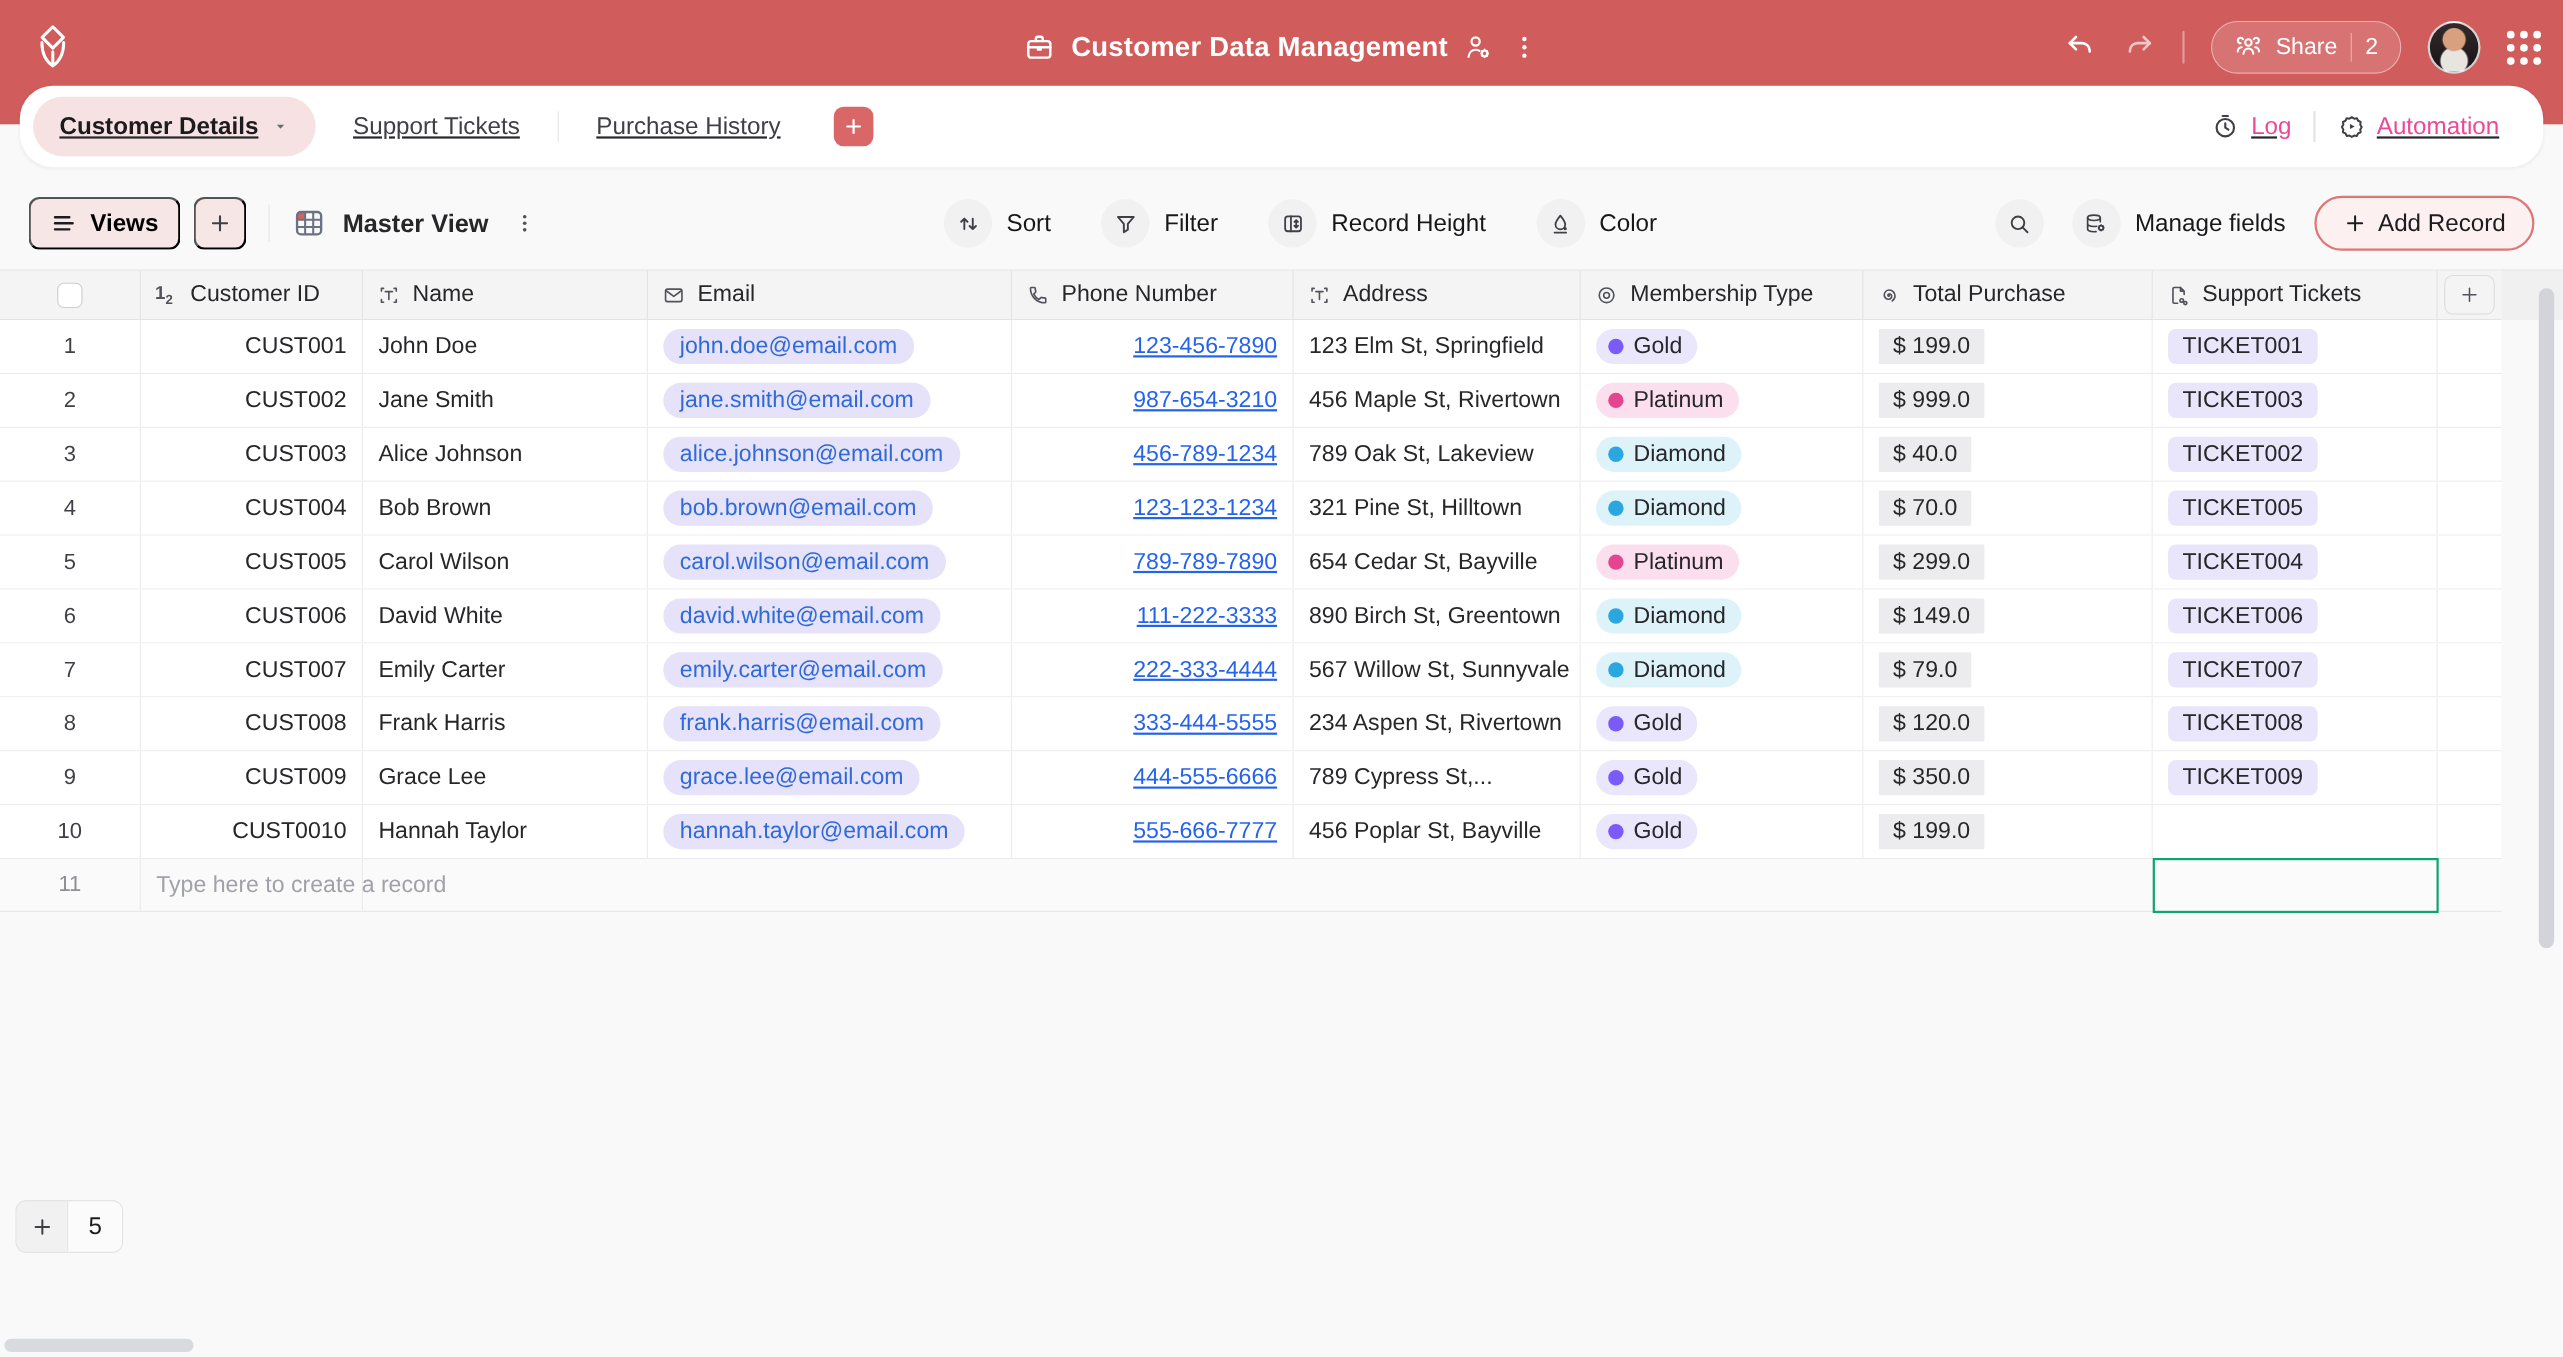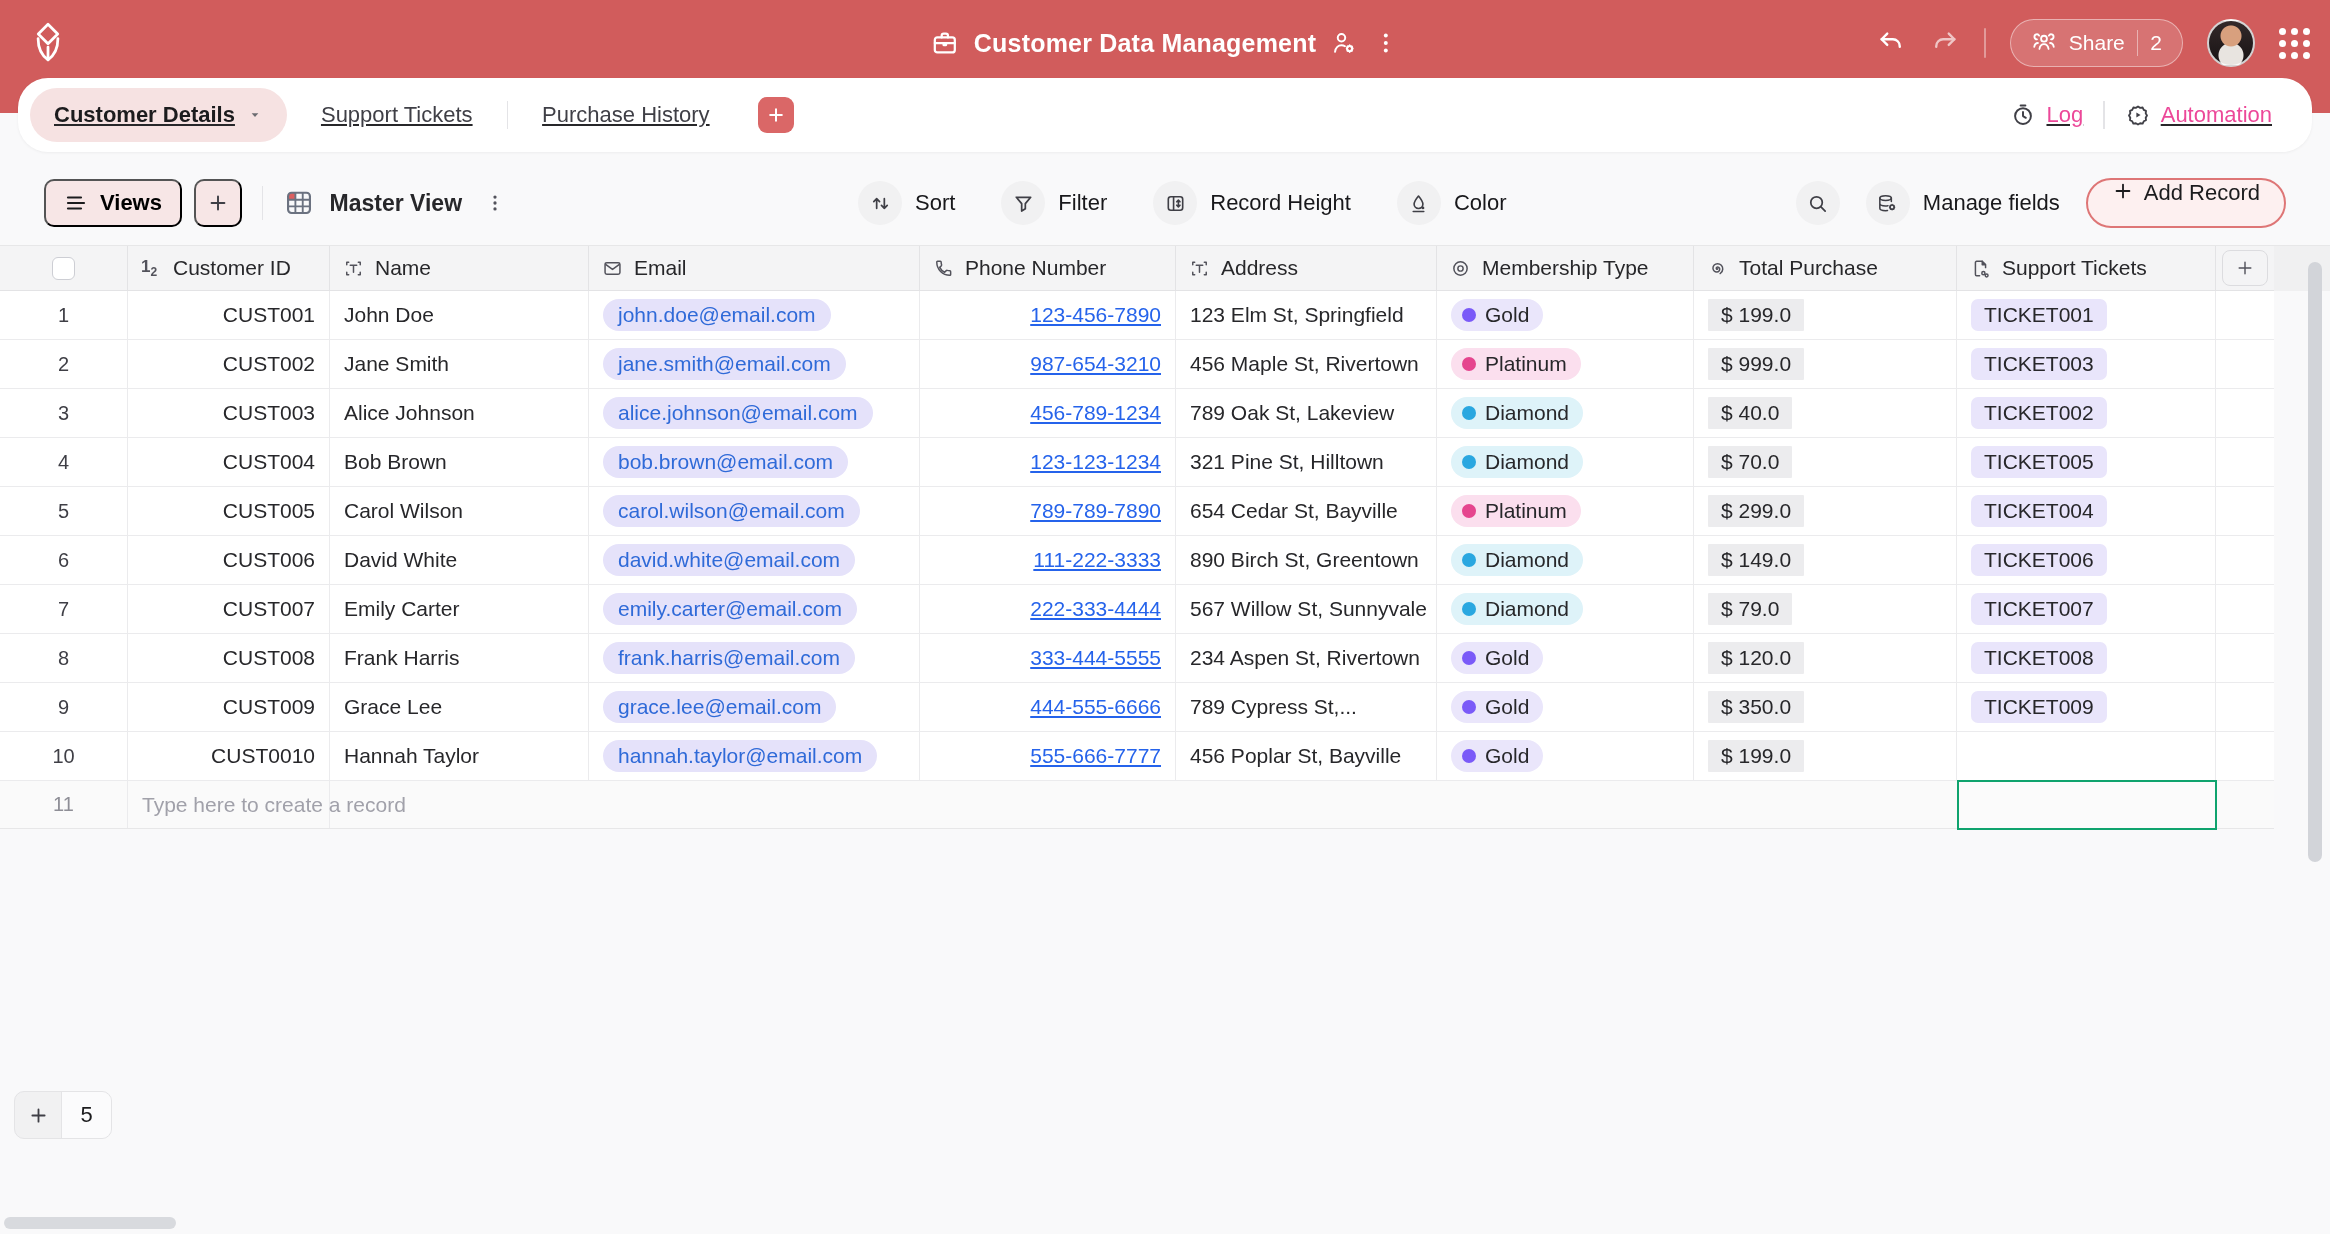"Views" .toolbar { padding: 0 44px -> 0 26px }
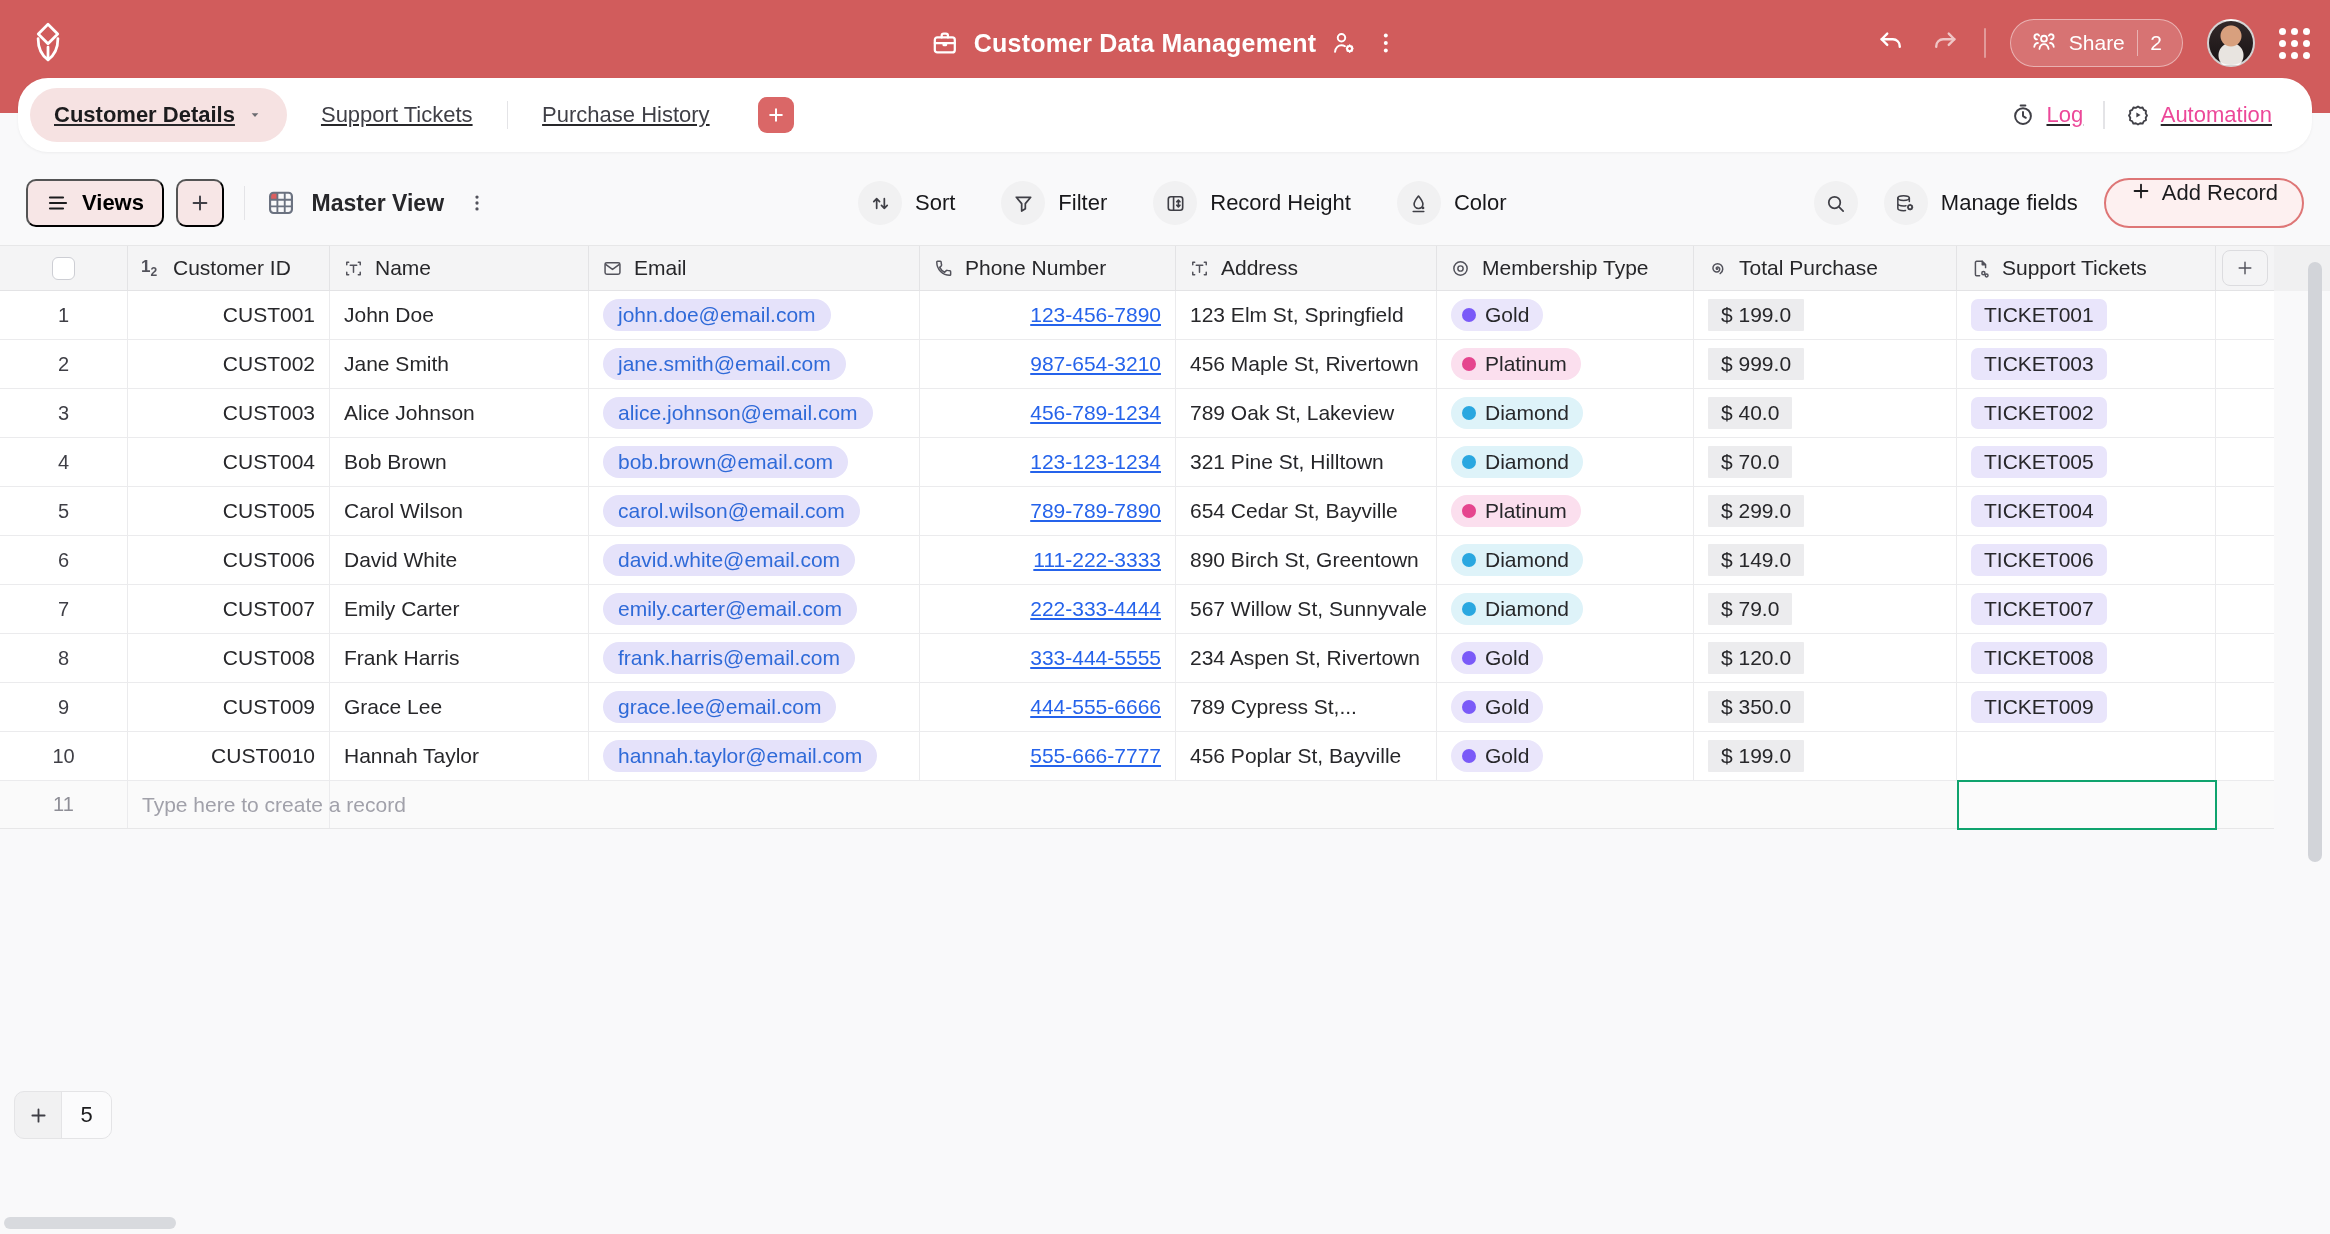"Add Record" .add-record { align-items: none -> center }
